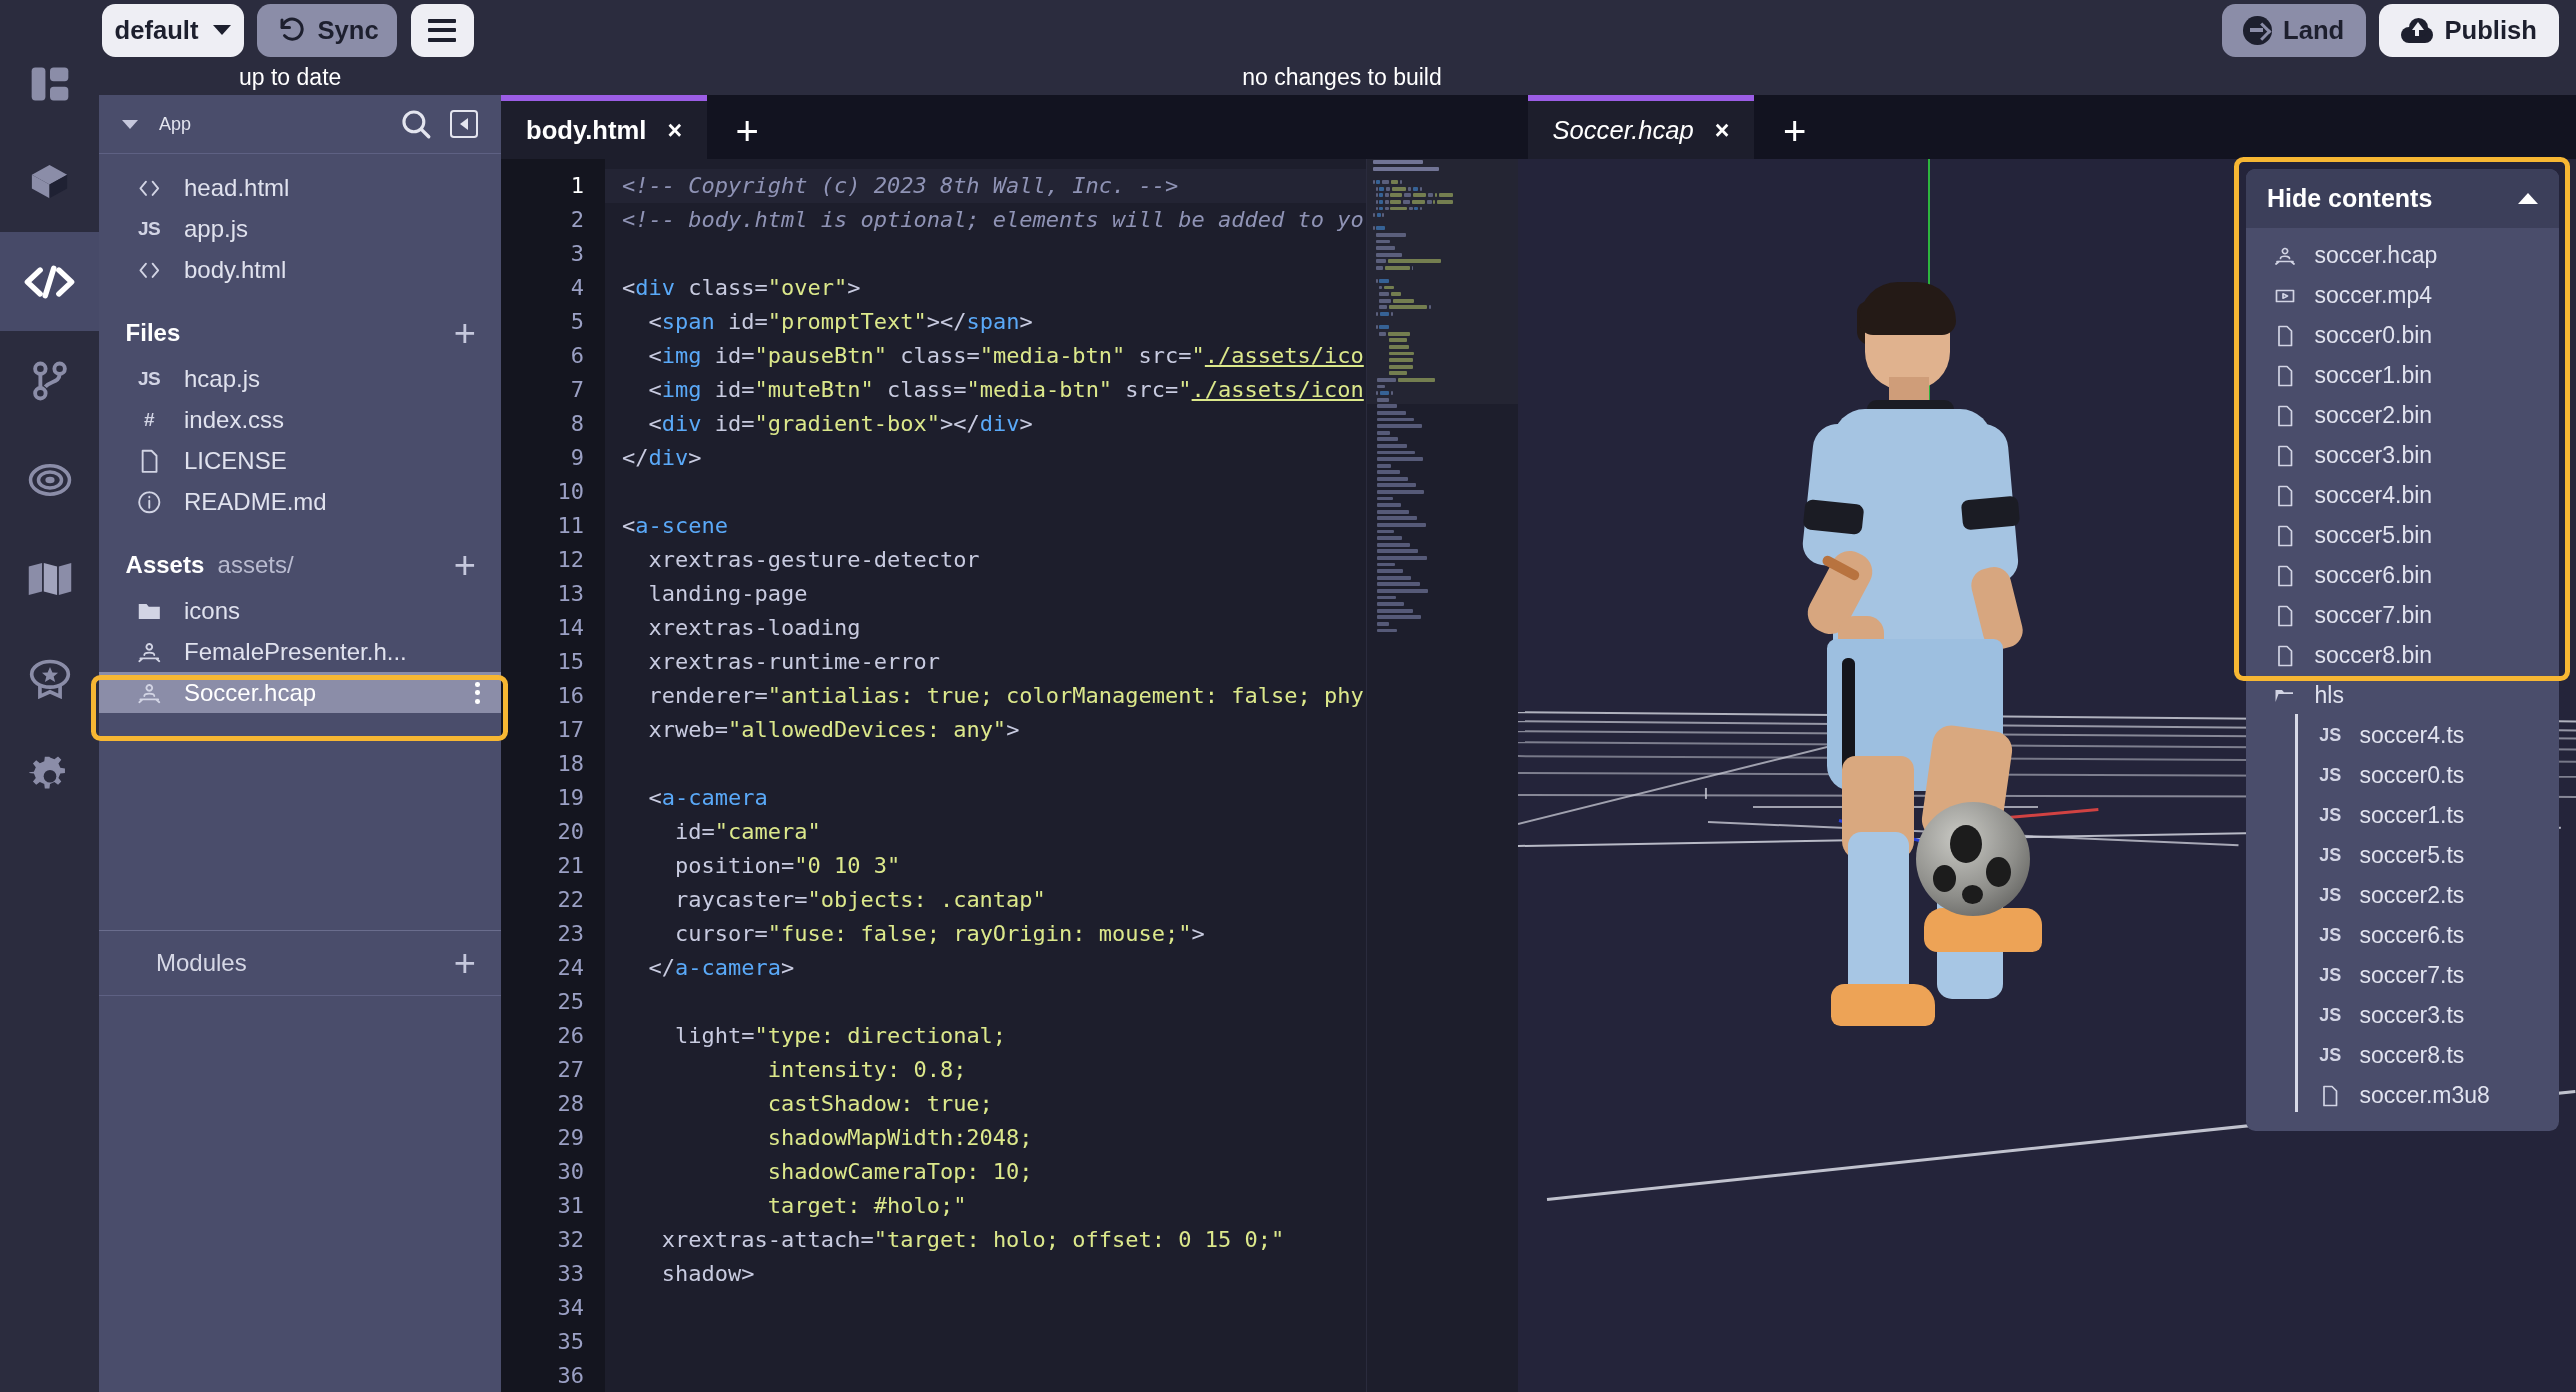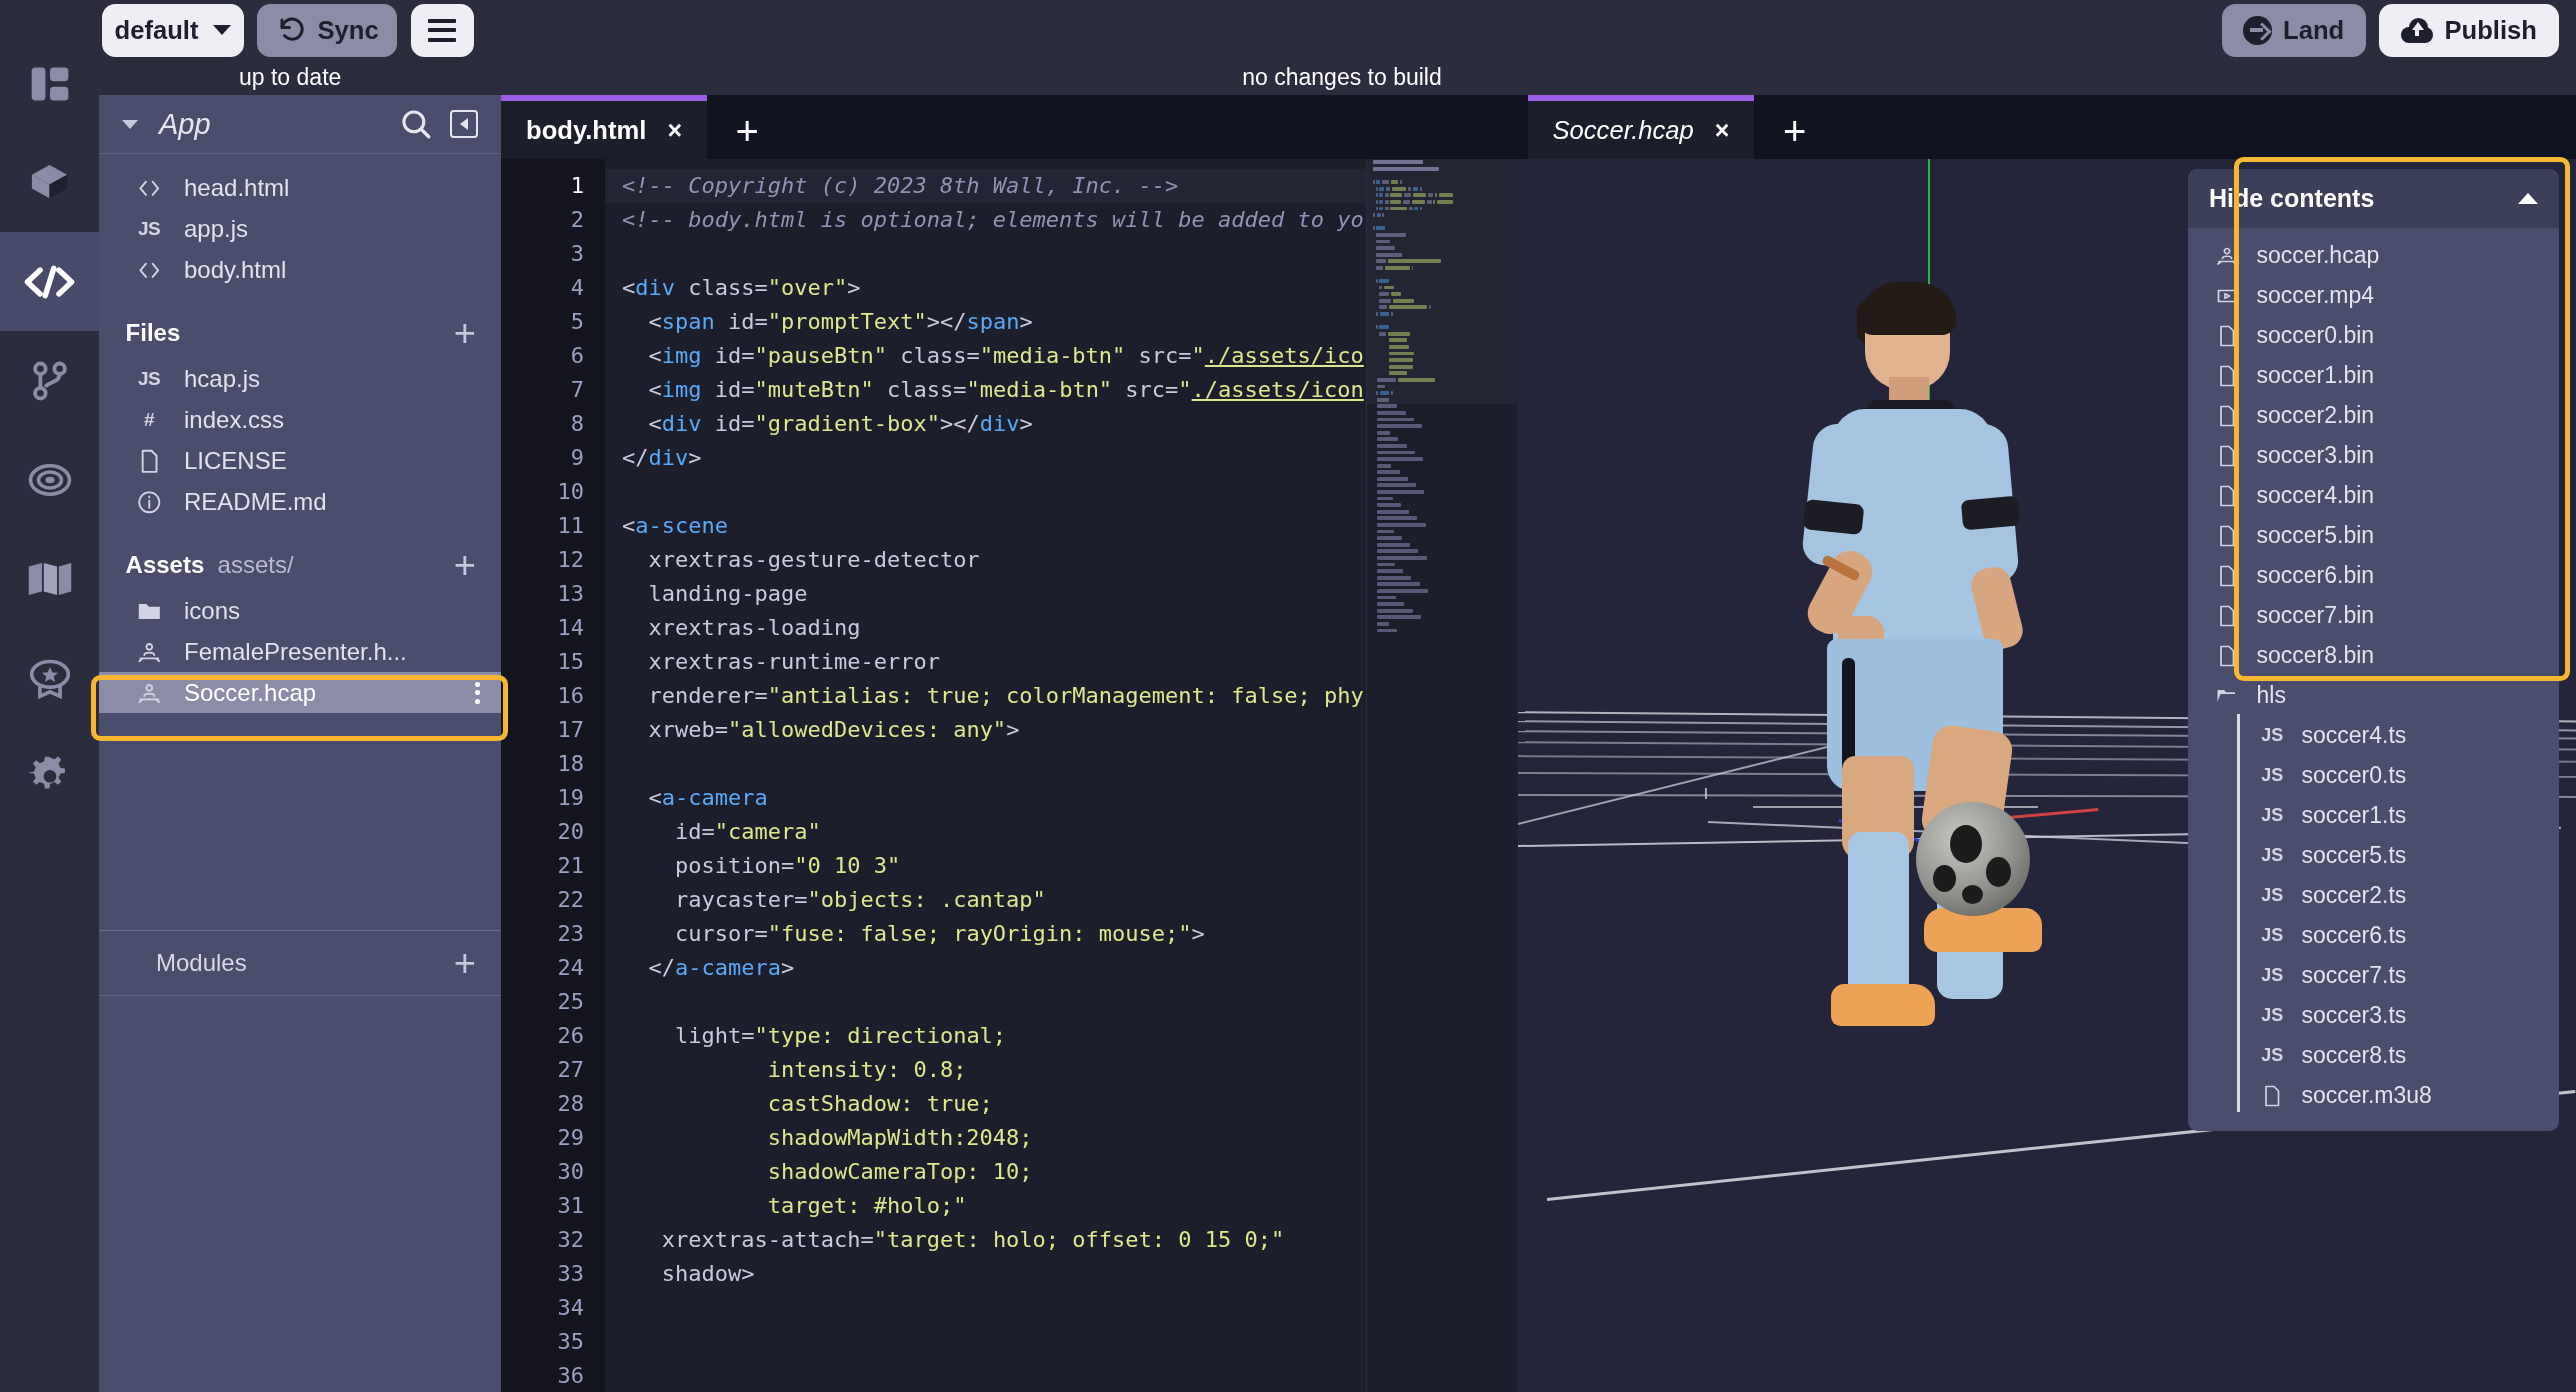"App" .fp-title { font-size: 29px -> 18px; font-style: italic -> none }
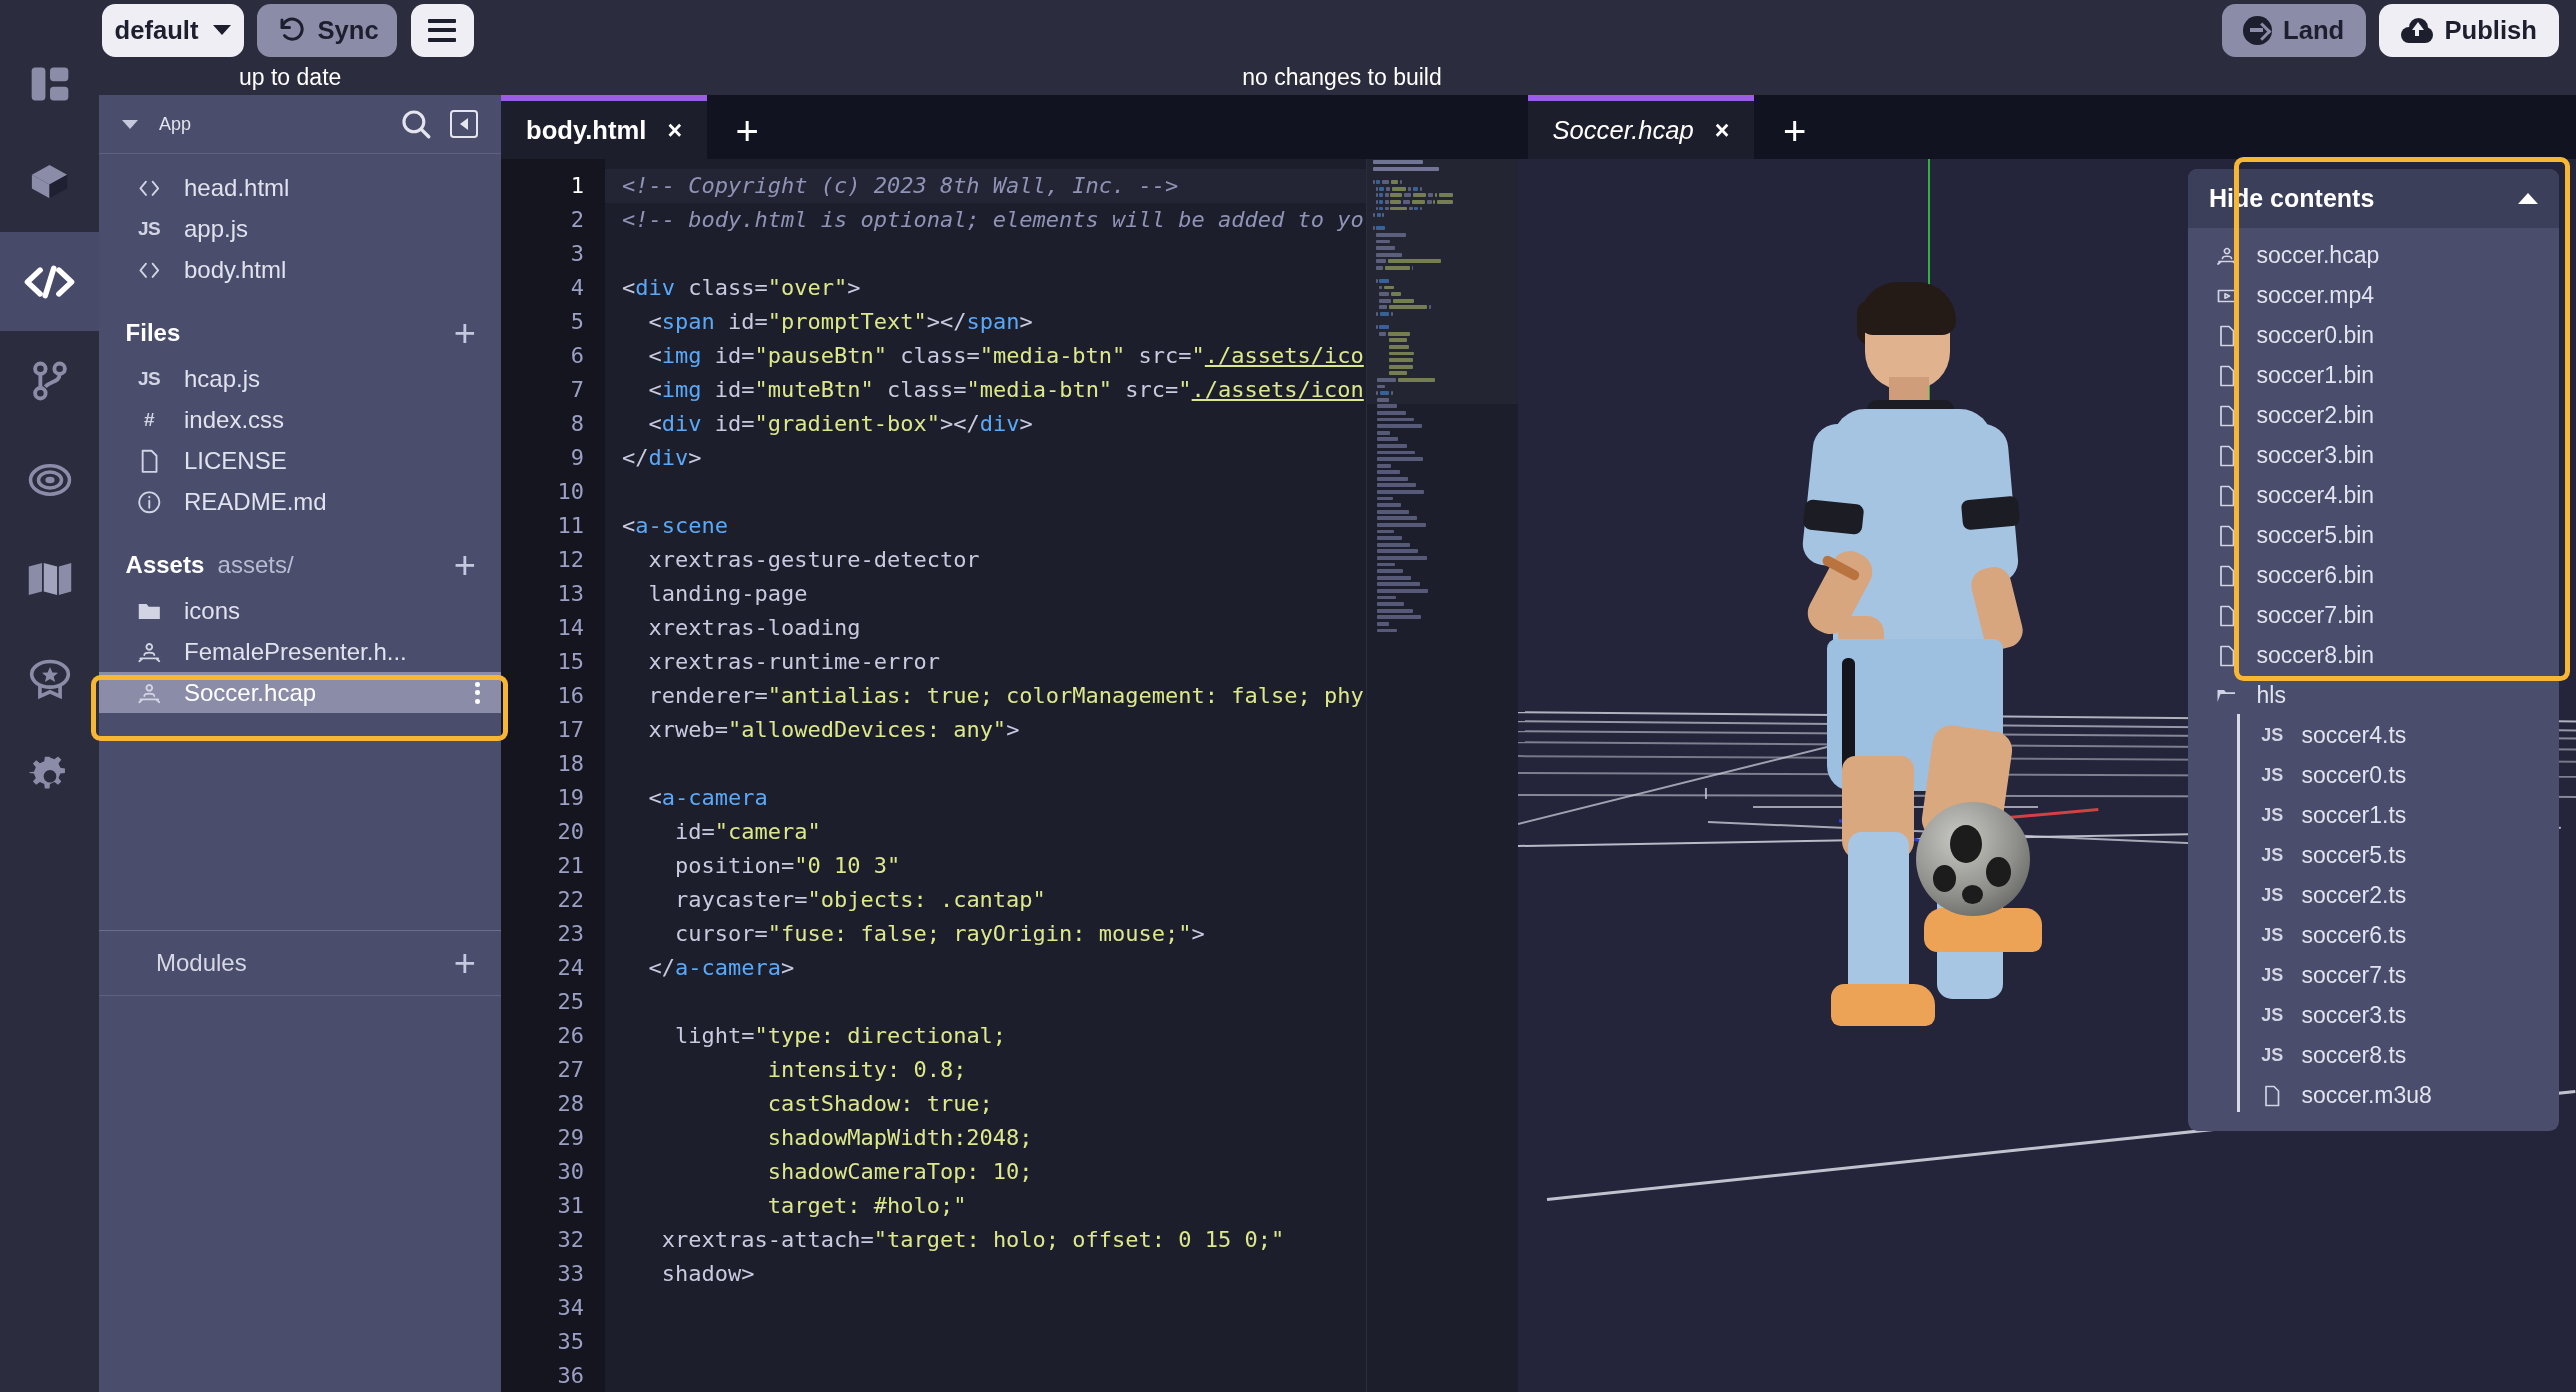"Hide contents" .contents { width: 371px -> 313px }
